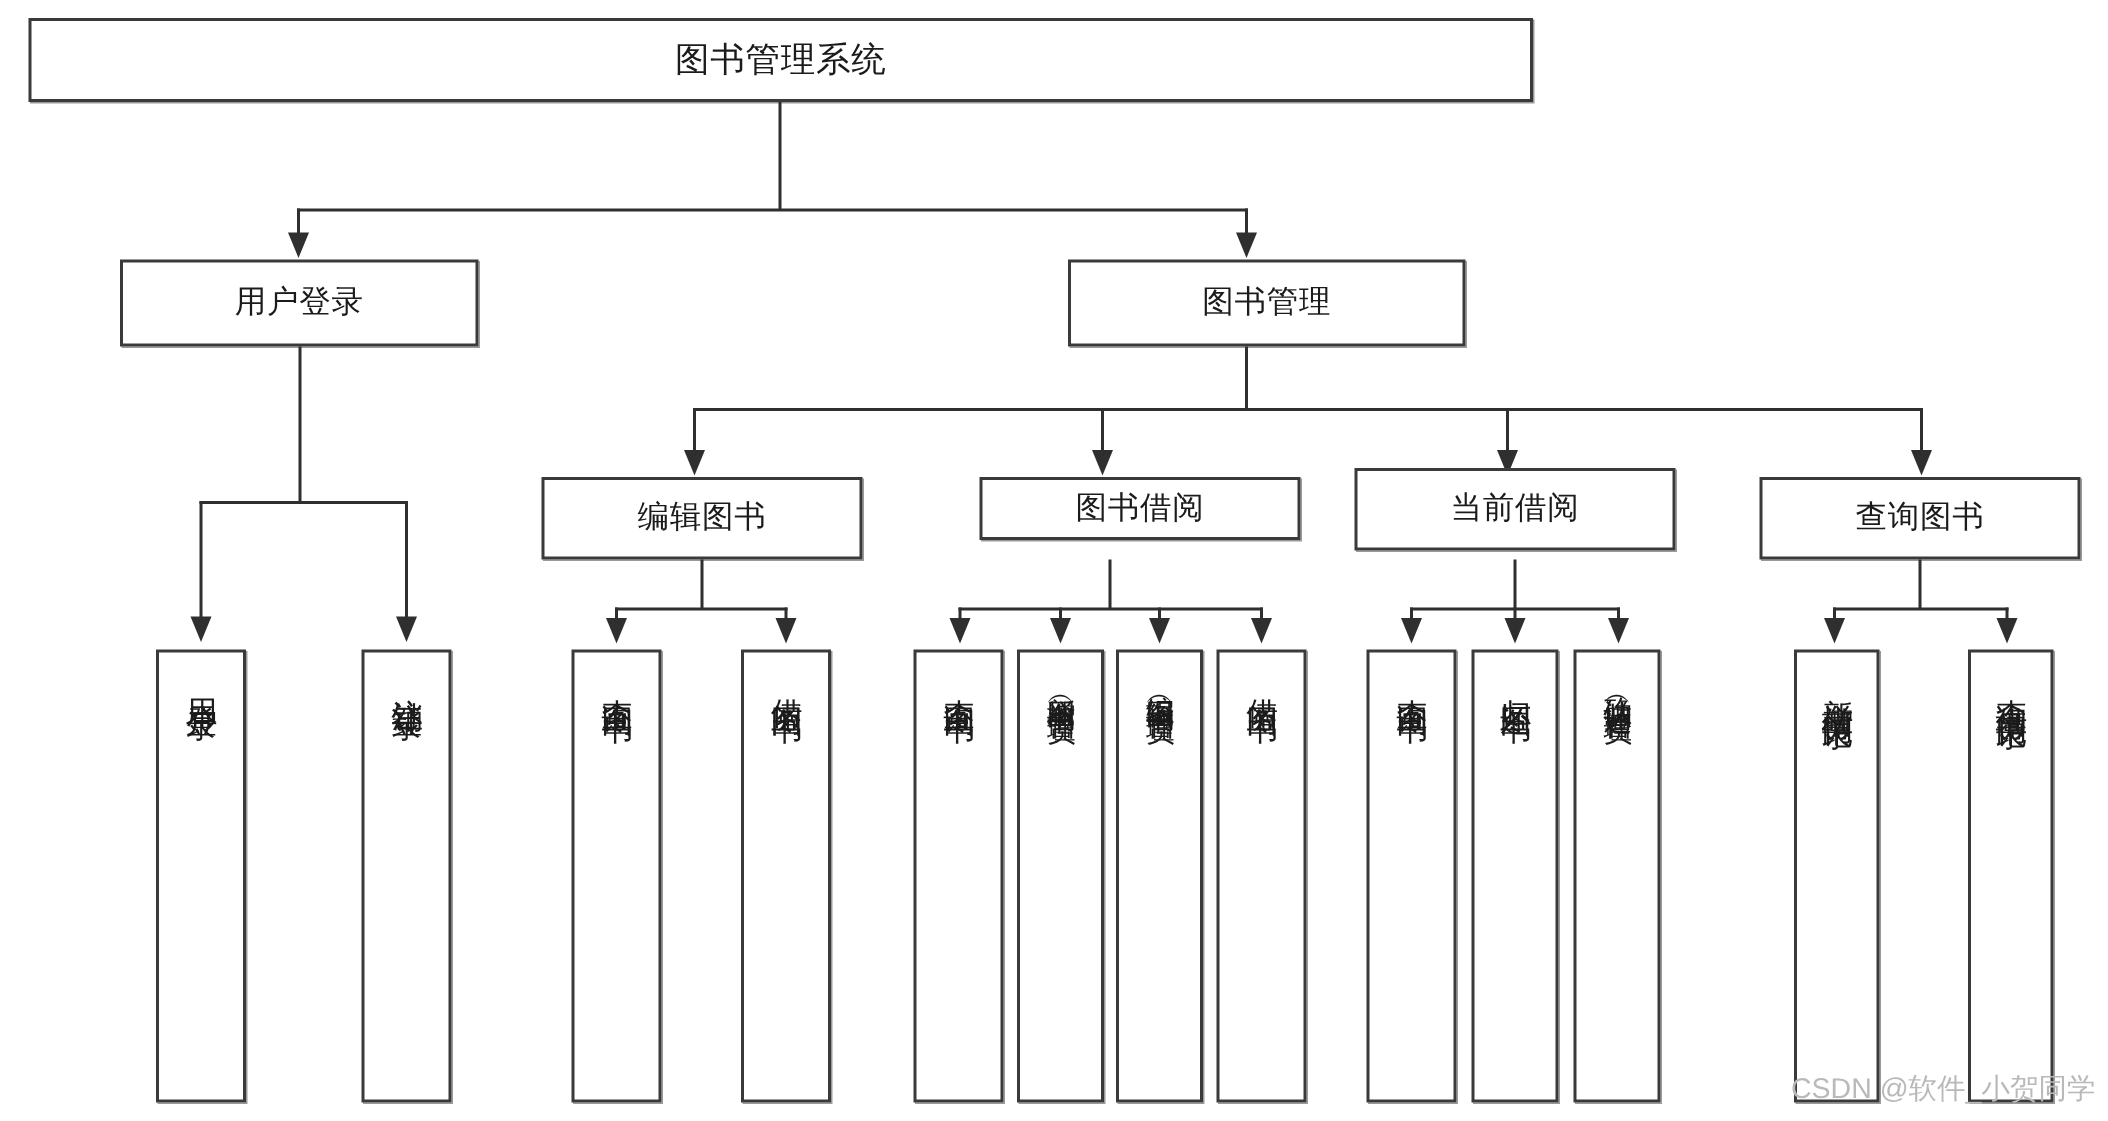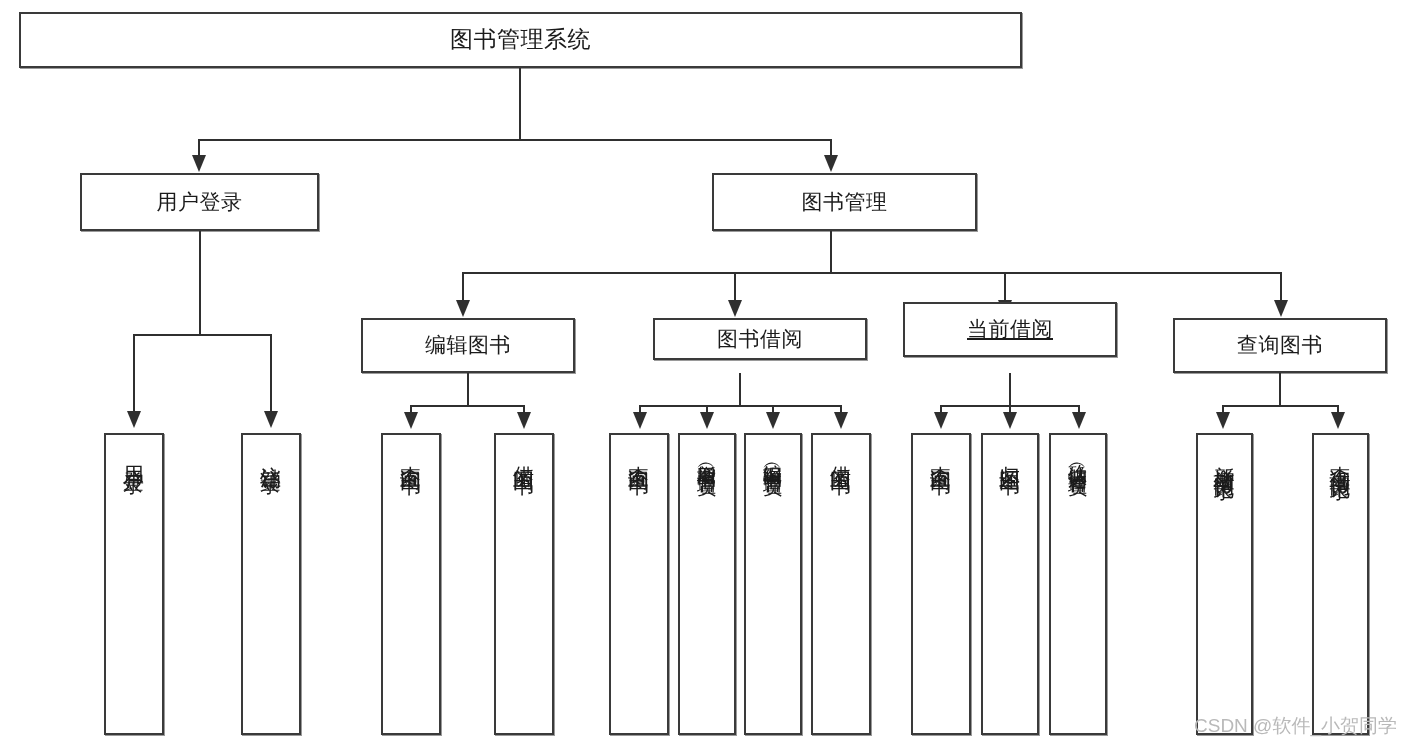"当前借阅" div.node { text-decoration: underline -> none; top: 302px -> 312px }
